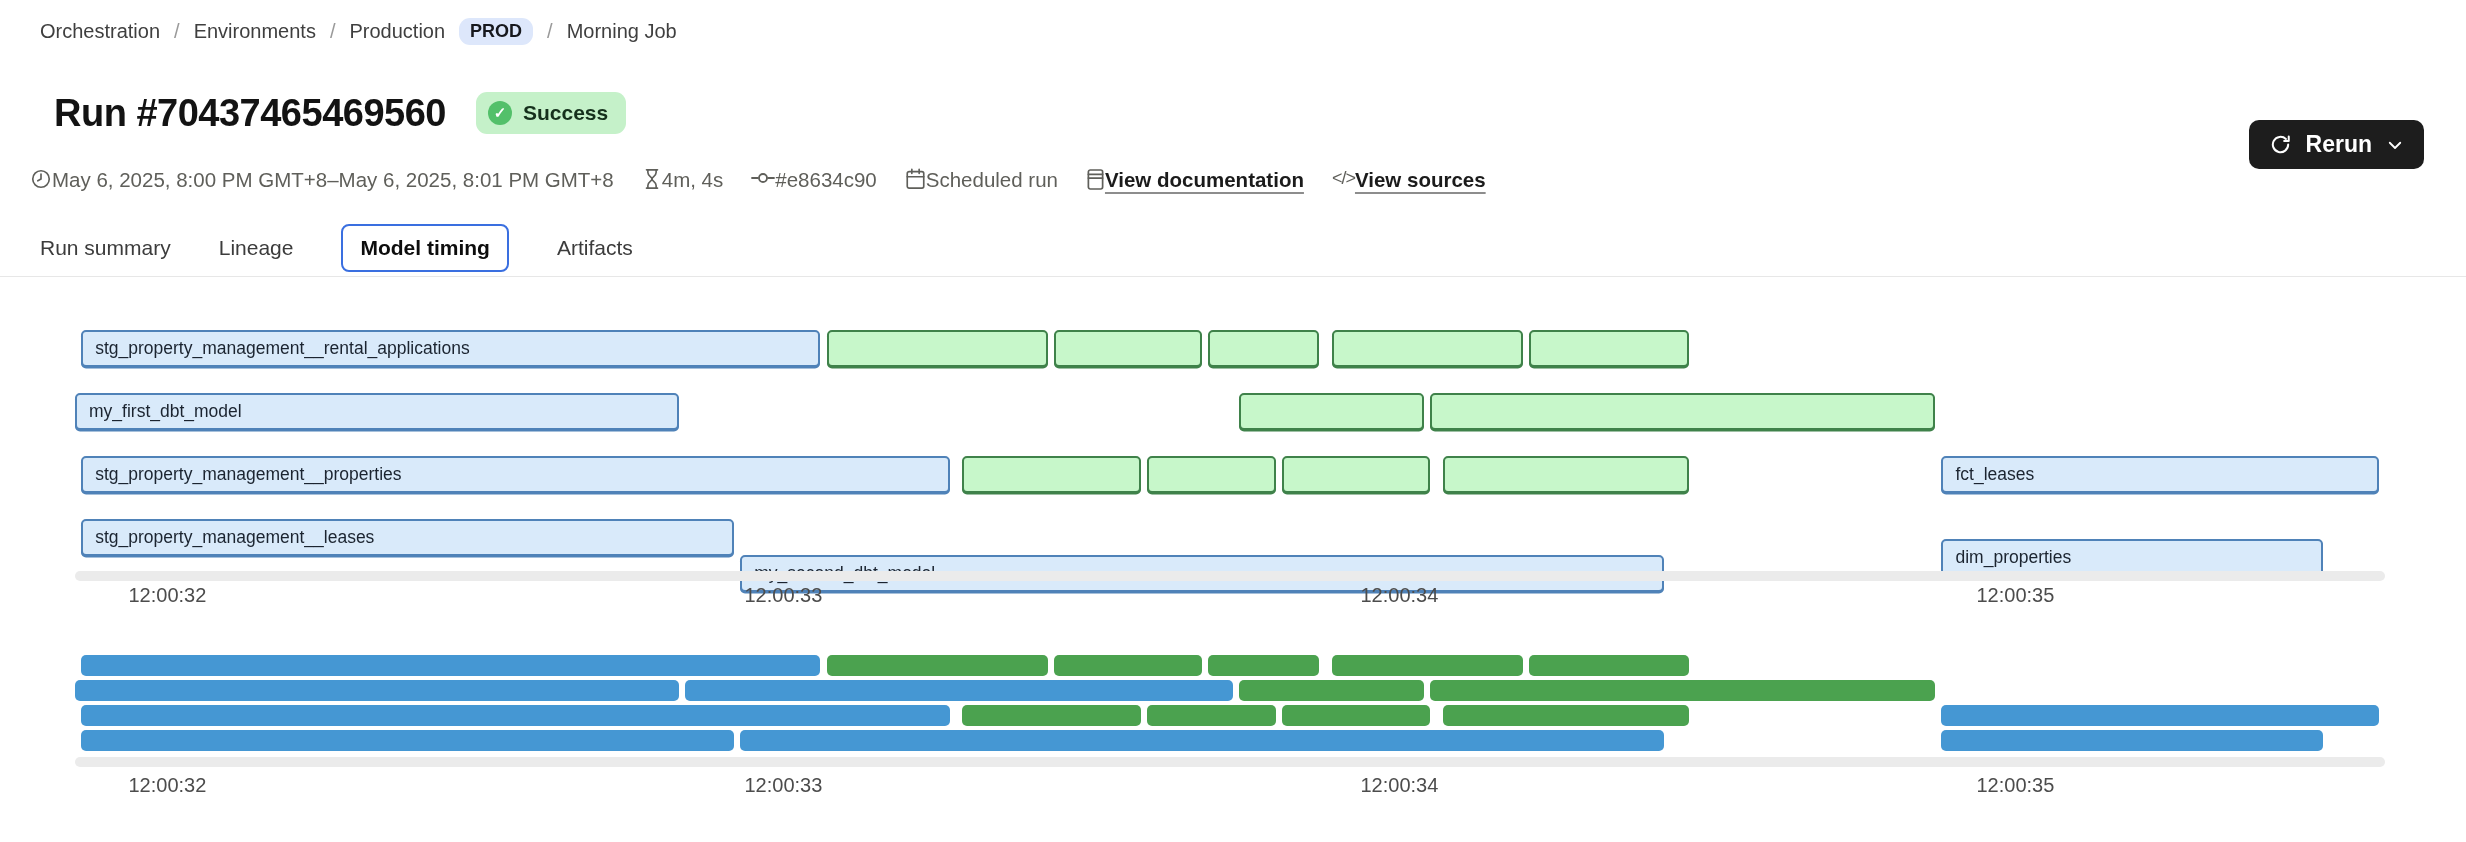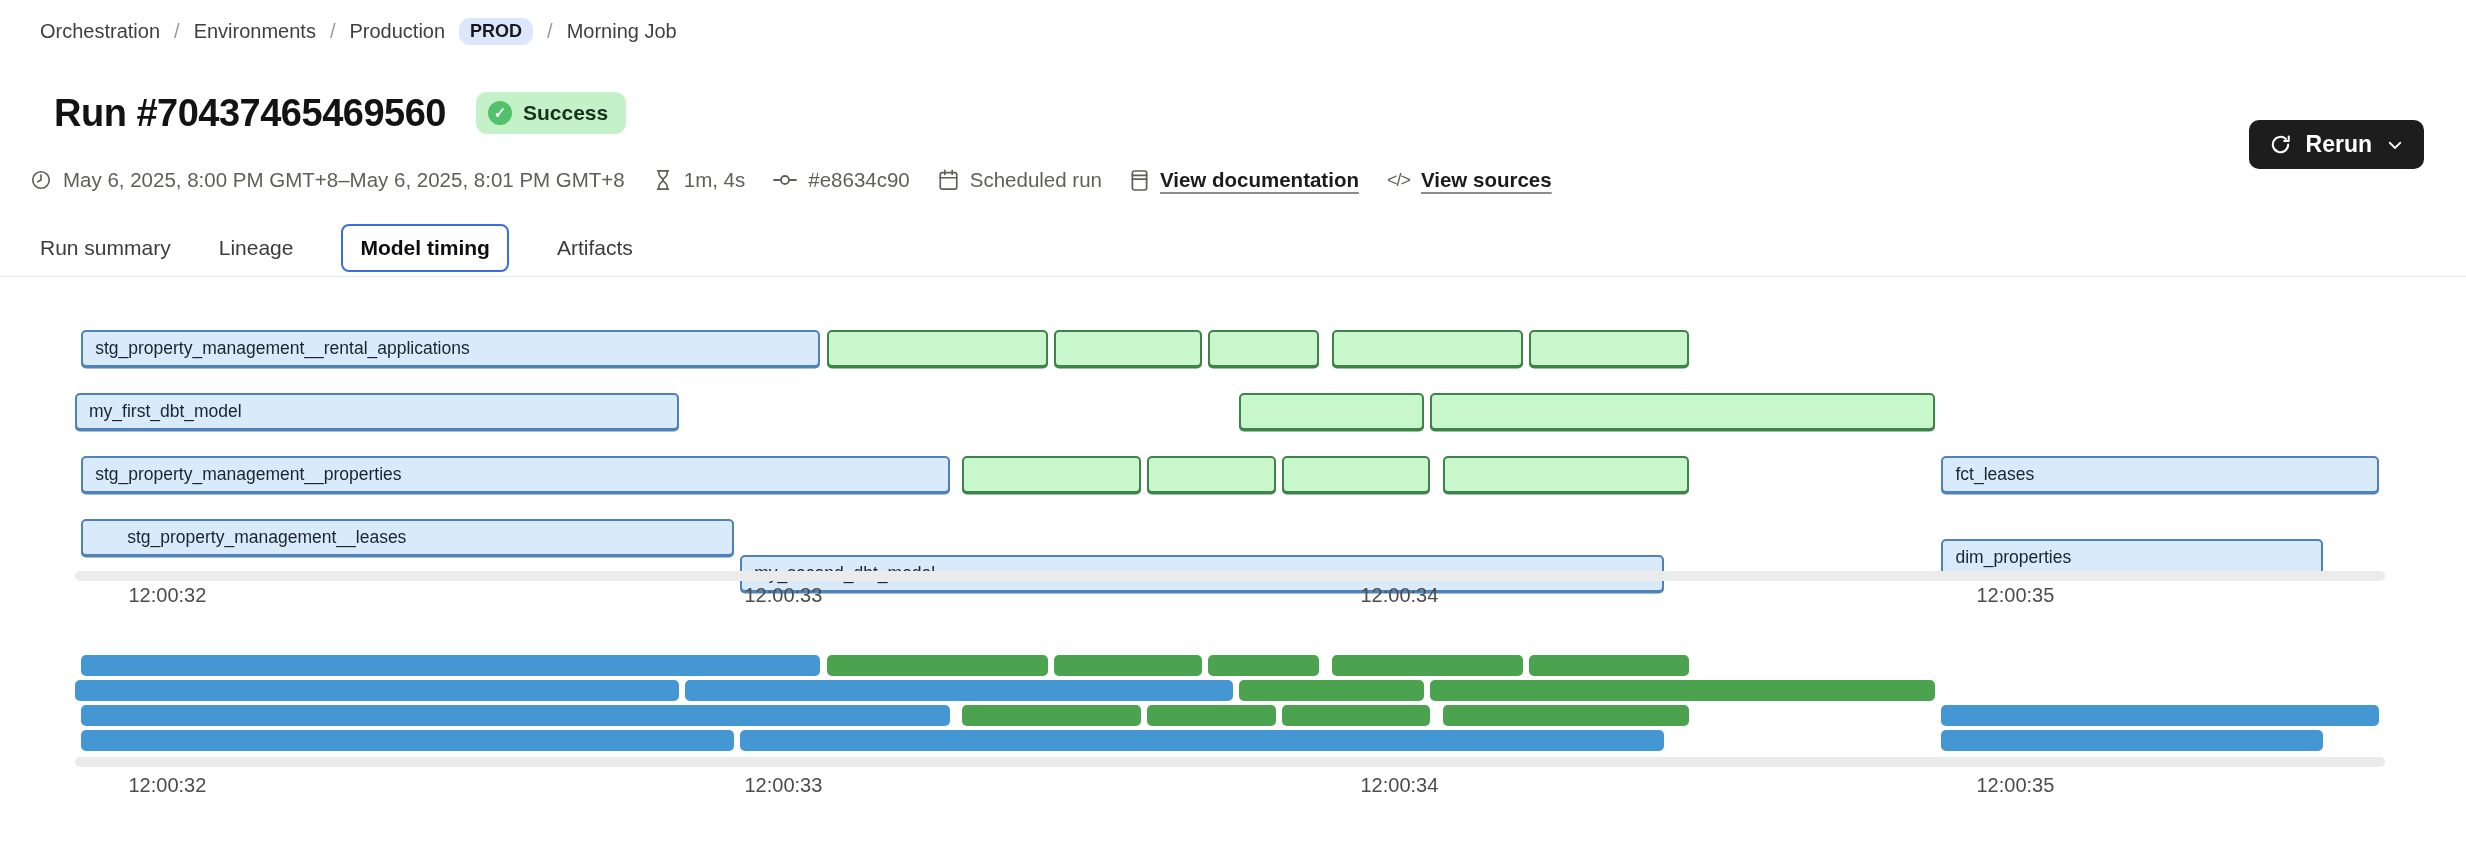"May 6, 2025, 8:00 PM" .meta-item { align-items: center -> none; gap: 11px -> 0 }
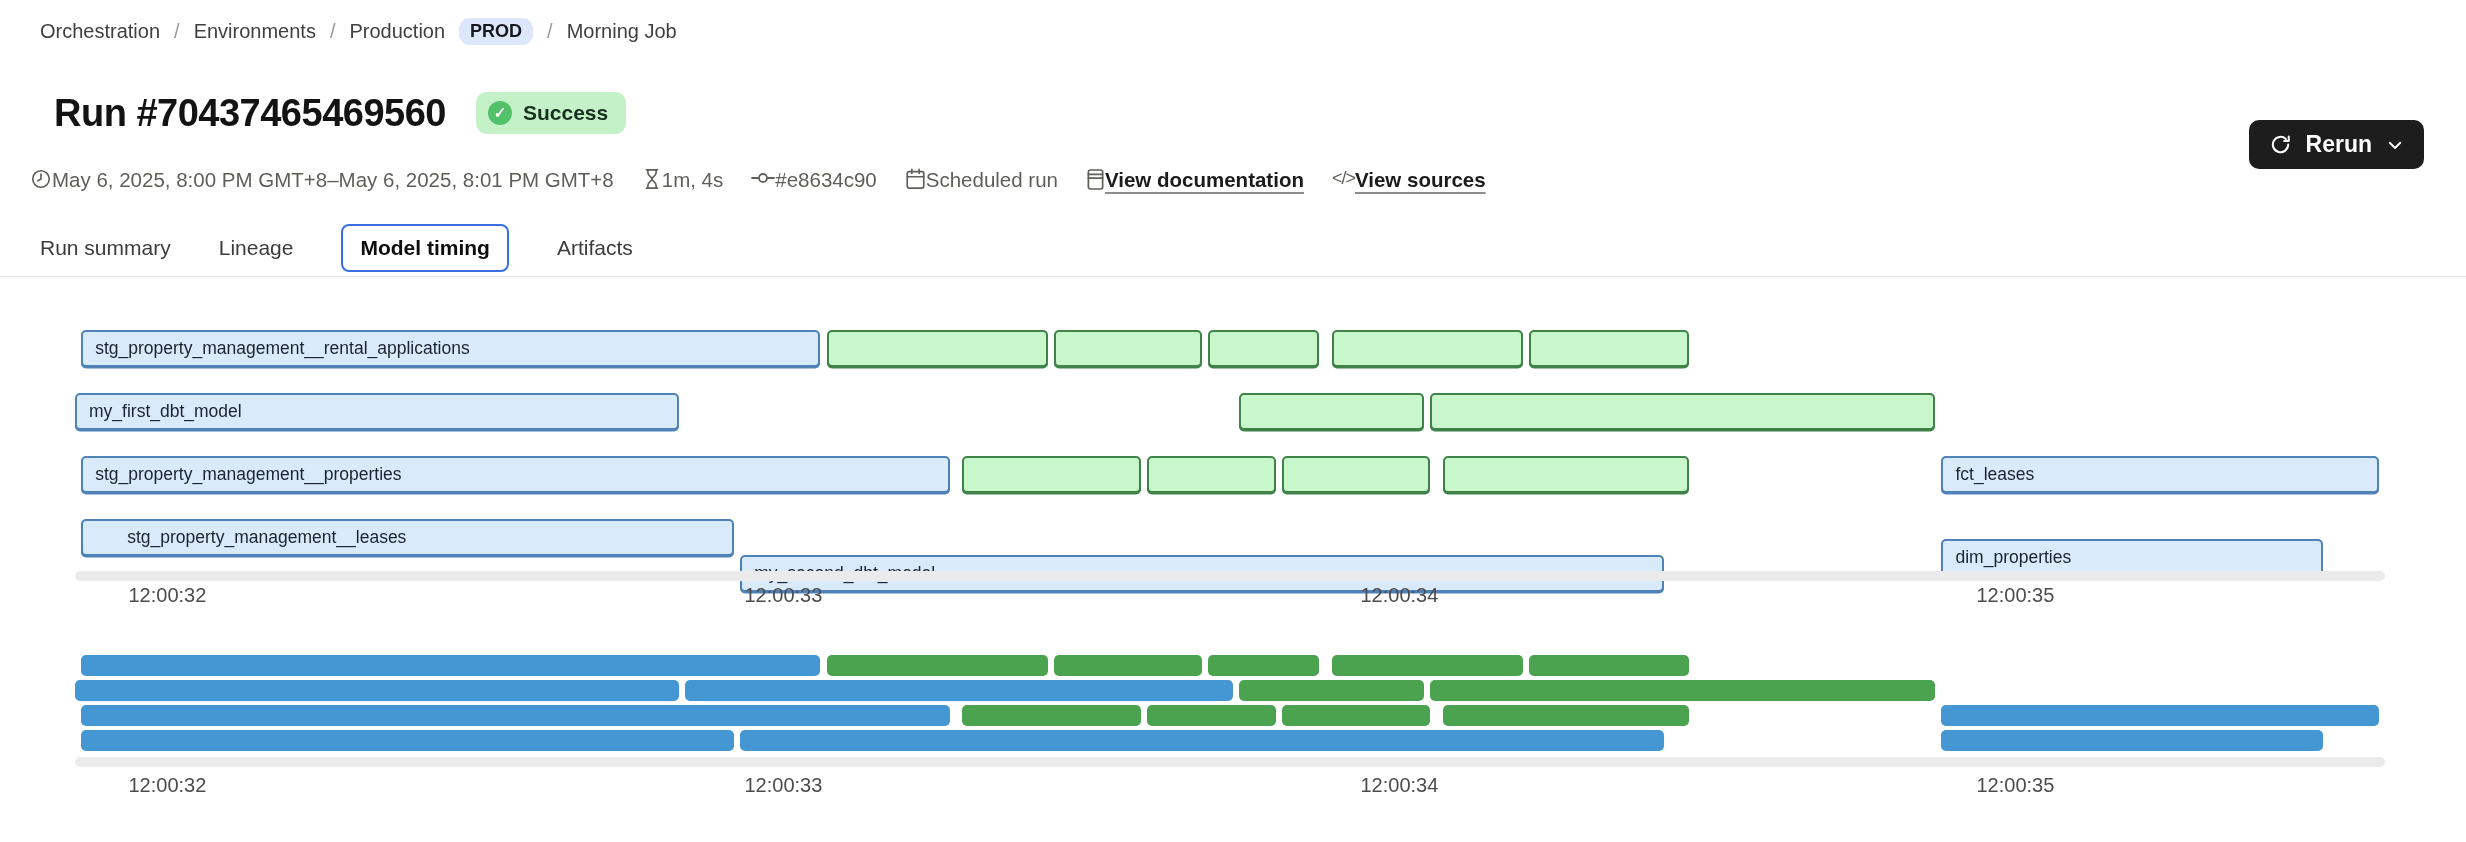"1m, 4s" span { text: 1m -> 4m }
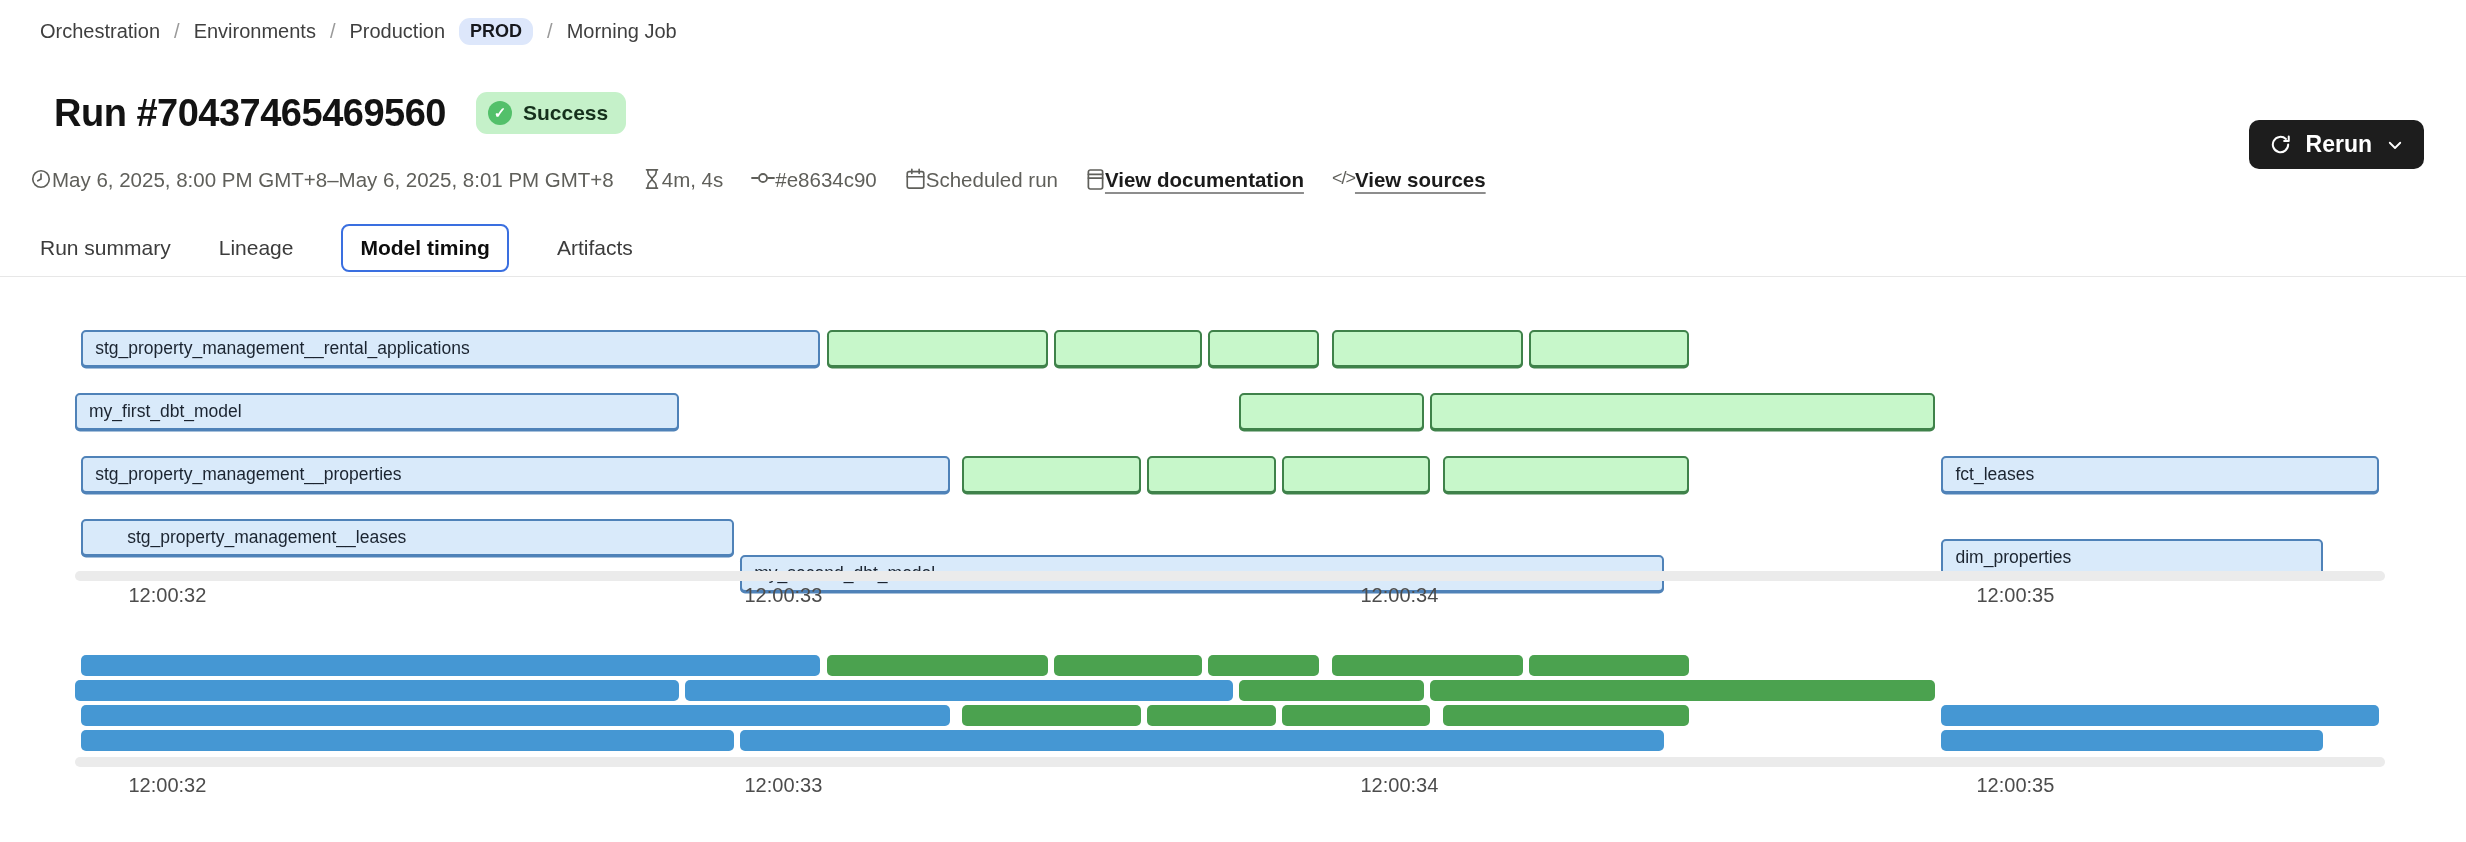"stg_property_management__leases" div.gbar { padding-left: 32px -> none }
